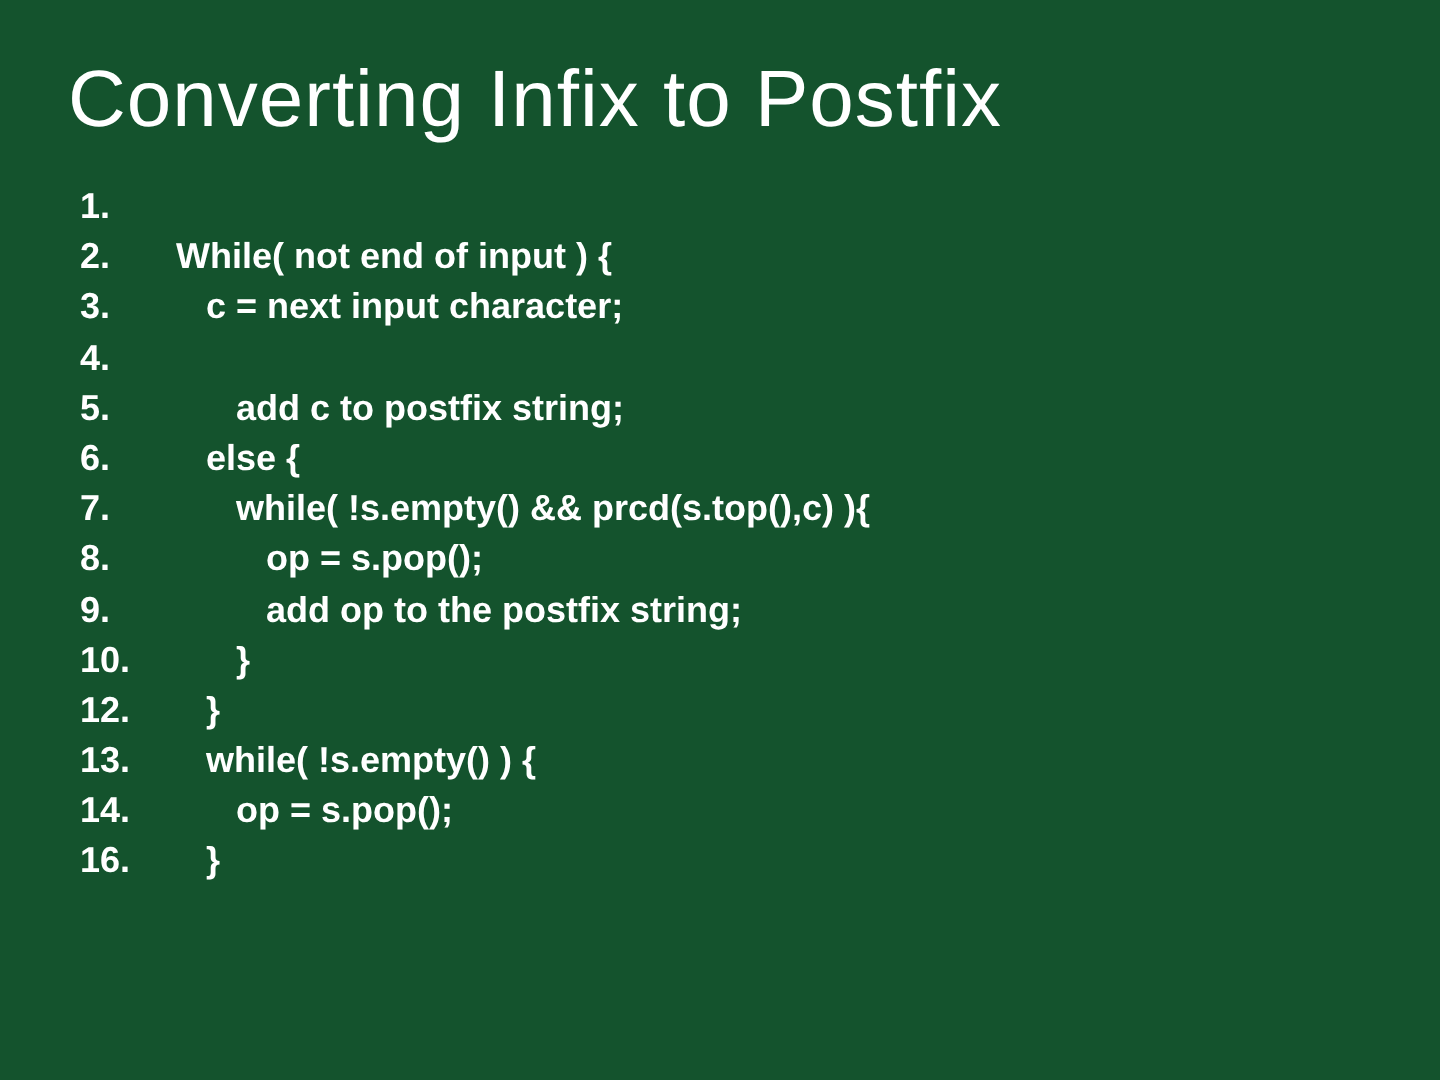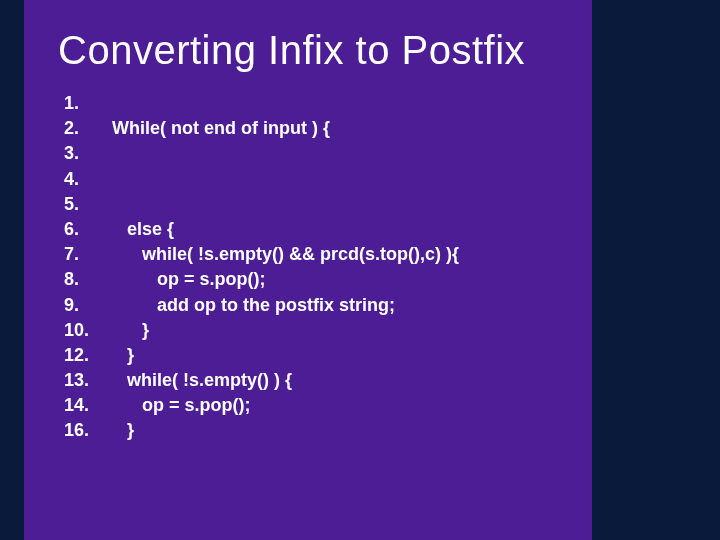"Converting Infix to Postfix" .slide { background: #4c1d95 -> #14532d; margin-left: 24px -> none; width: 568px -> 720px }
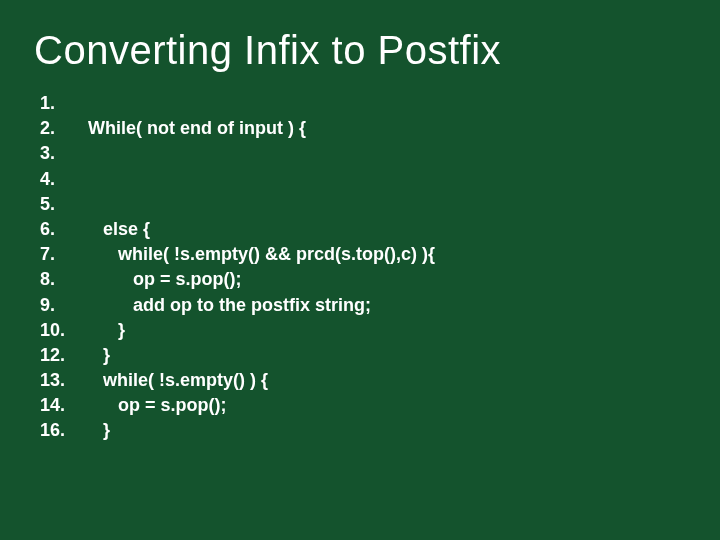"c = next input character;" span.code { html: none -> <span> c = next input character;</span> }
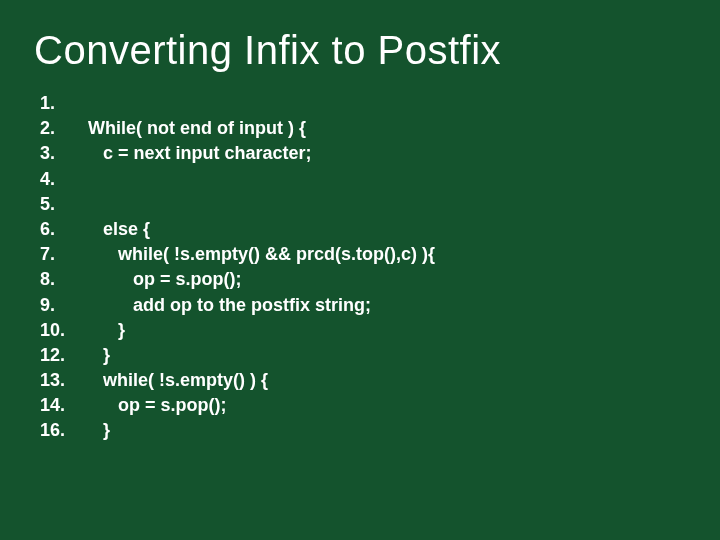"add c to postfix string;" span.code { html: none -> <span> add c to postfix string;</span> }
